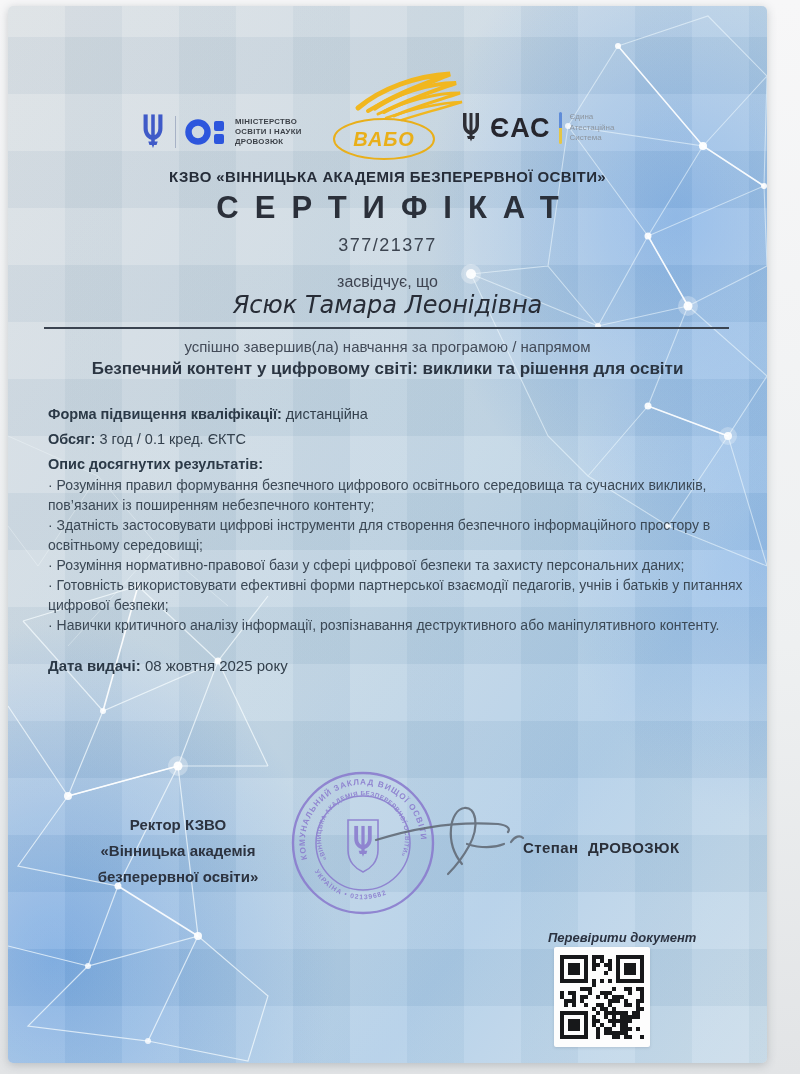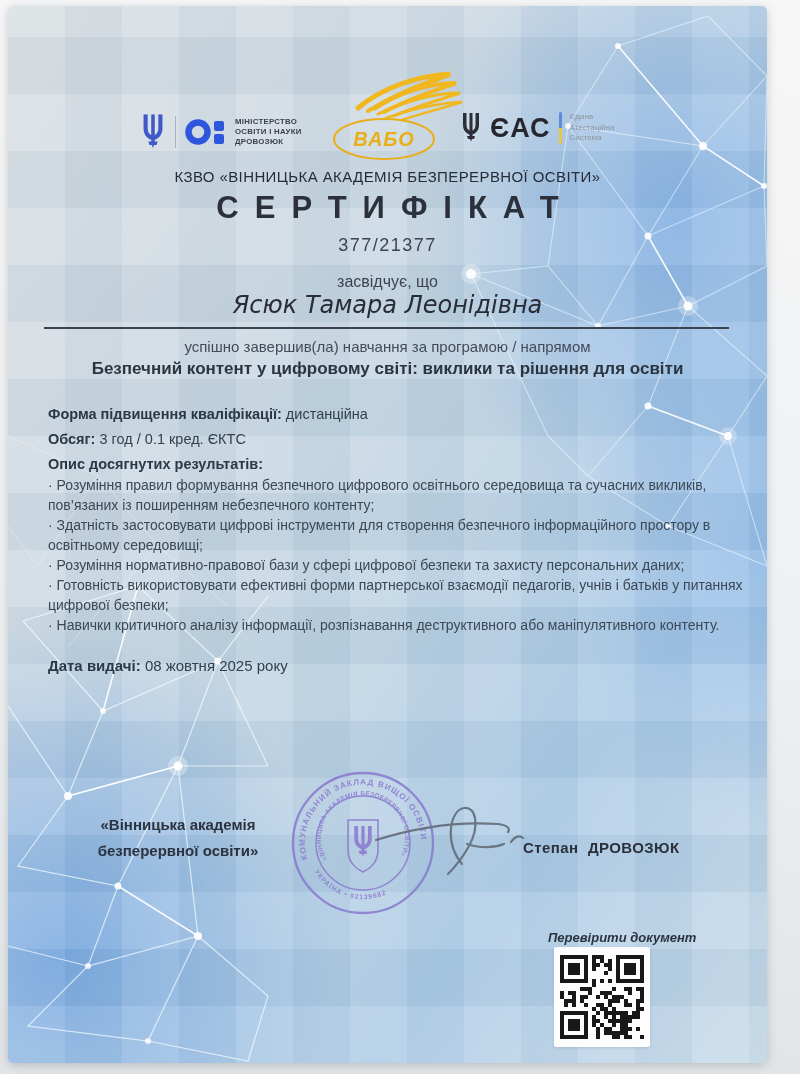"КЗВО «ВІННИЦЬКА АКАДЕМІЯ БЕЗПЕРЕРВНОЇ" .institution { font-weight: 400 -> 700 }
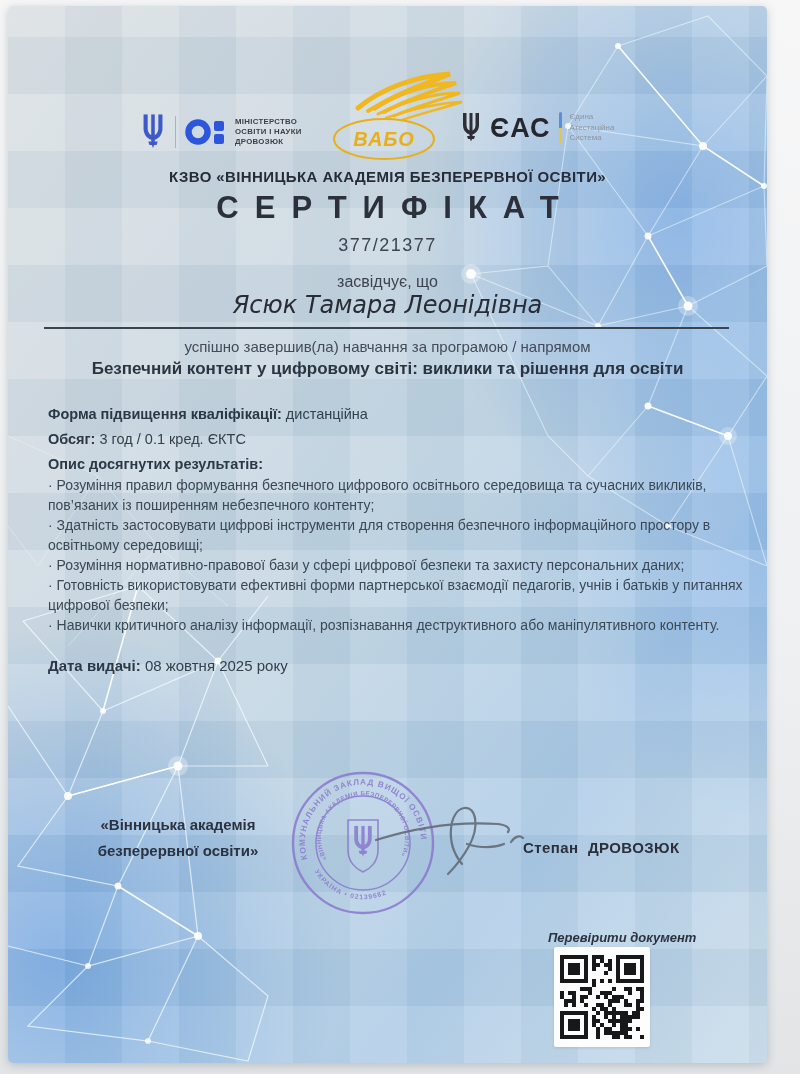"Ректор КЗВО" div { html: none -> <div>Ректор КЗВО</div> }
